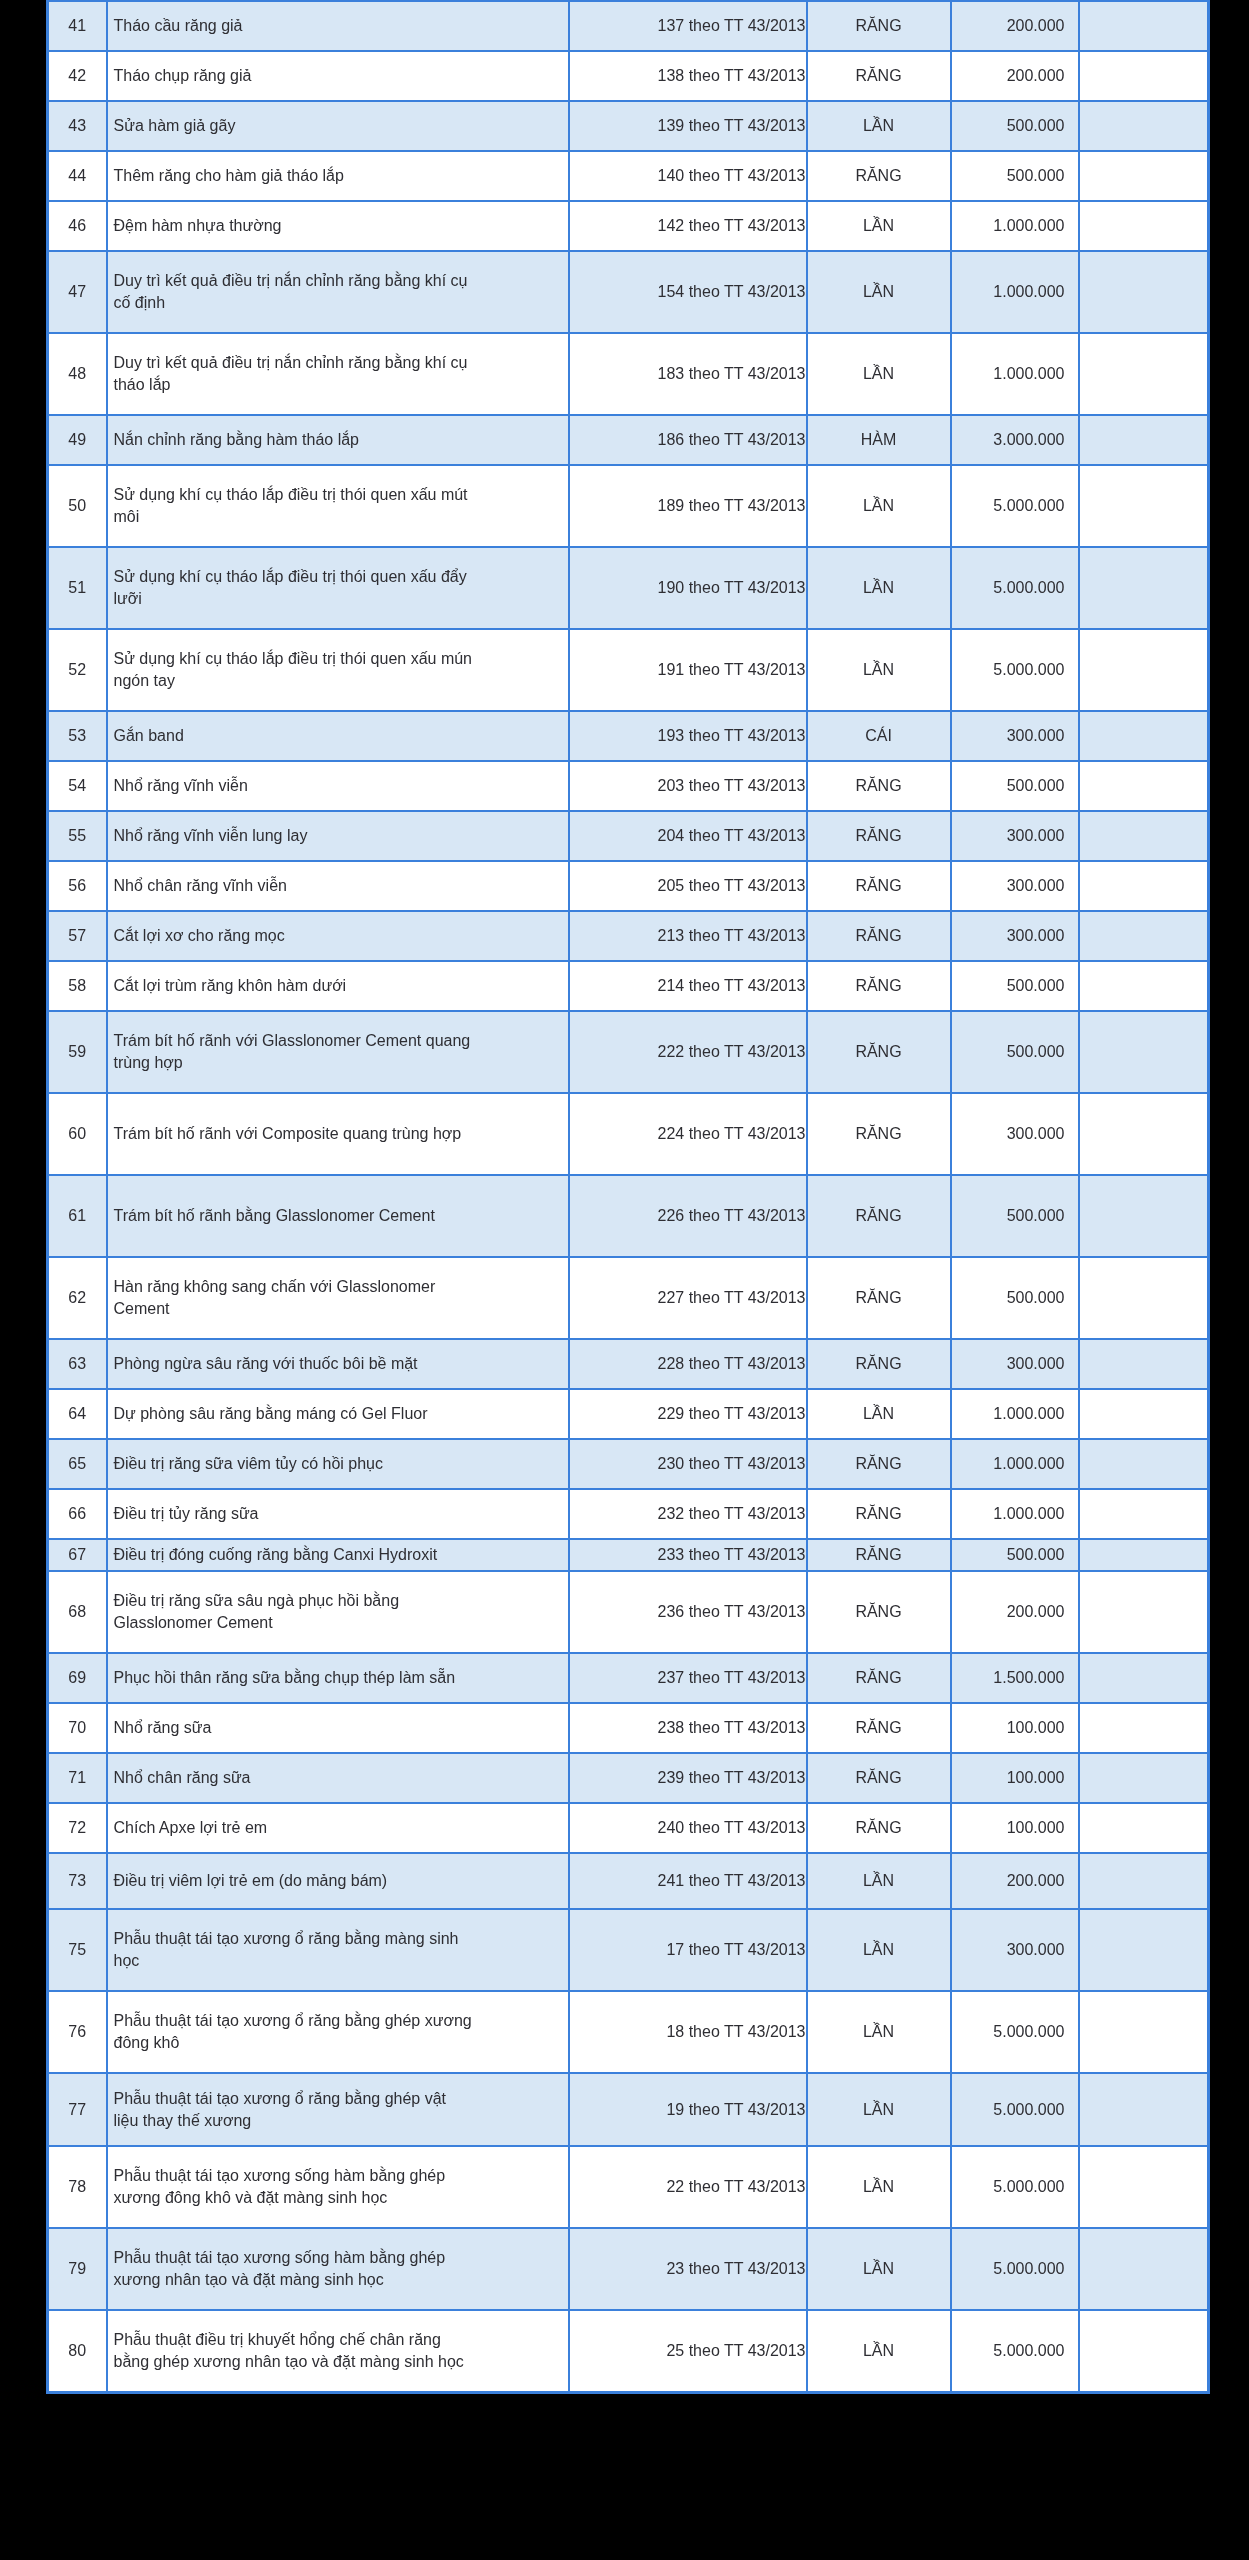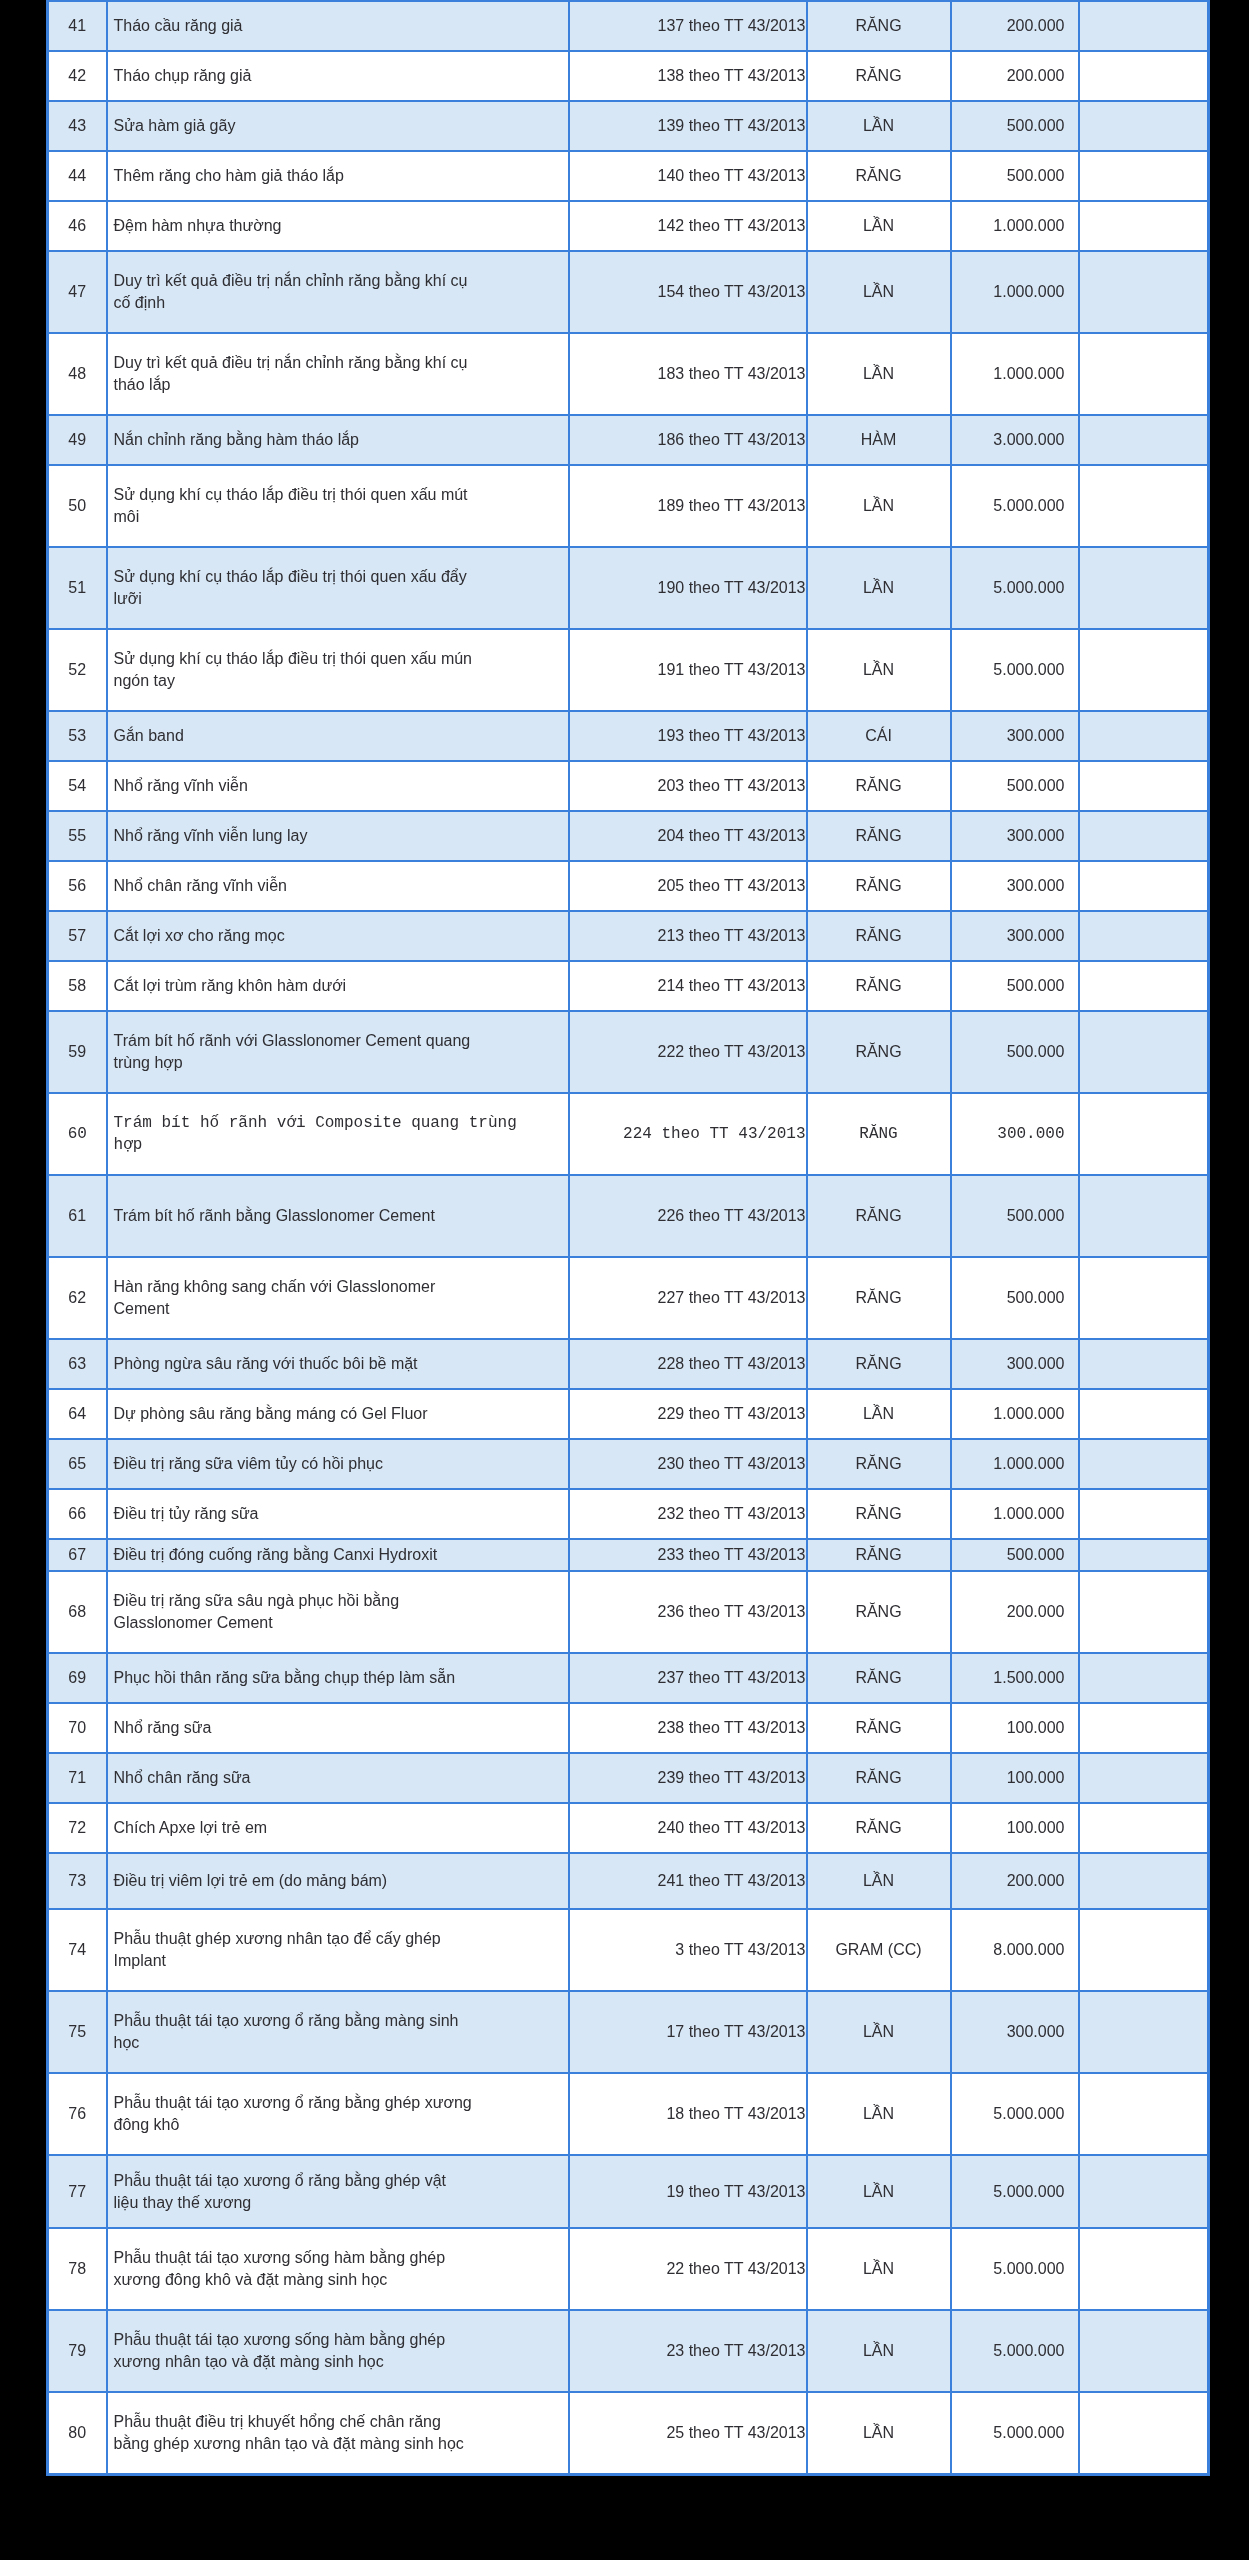"60" tr.base { font-family: Liberation Mono, monospace -> none }
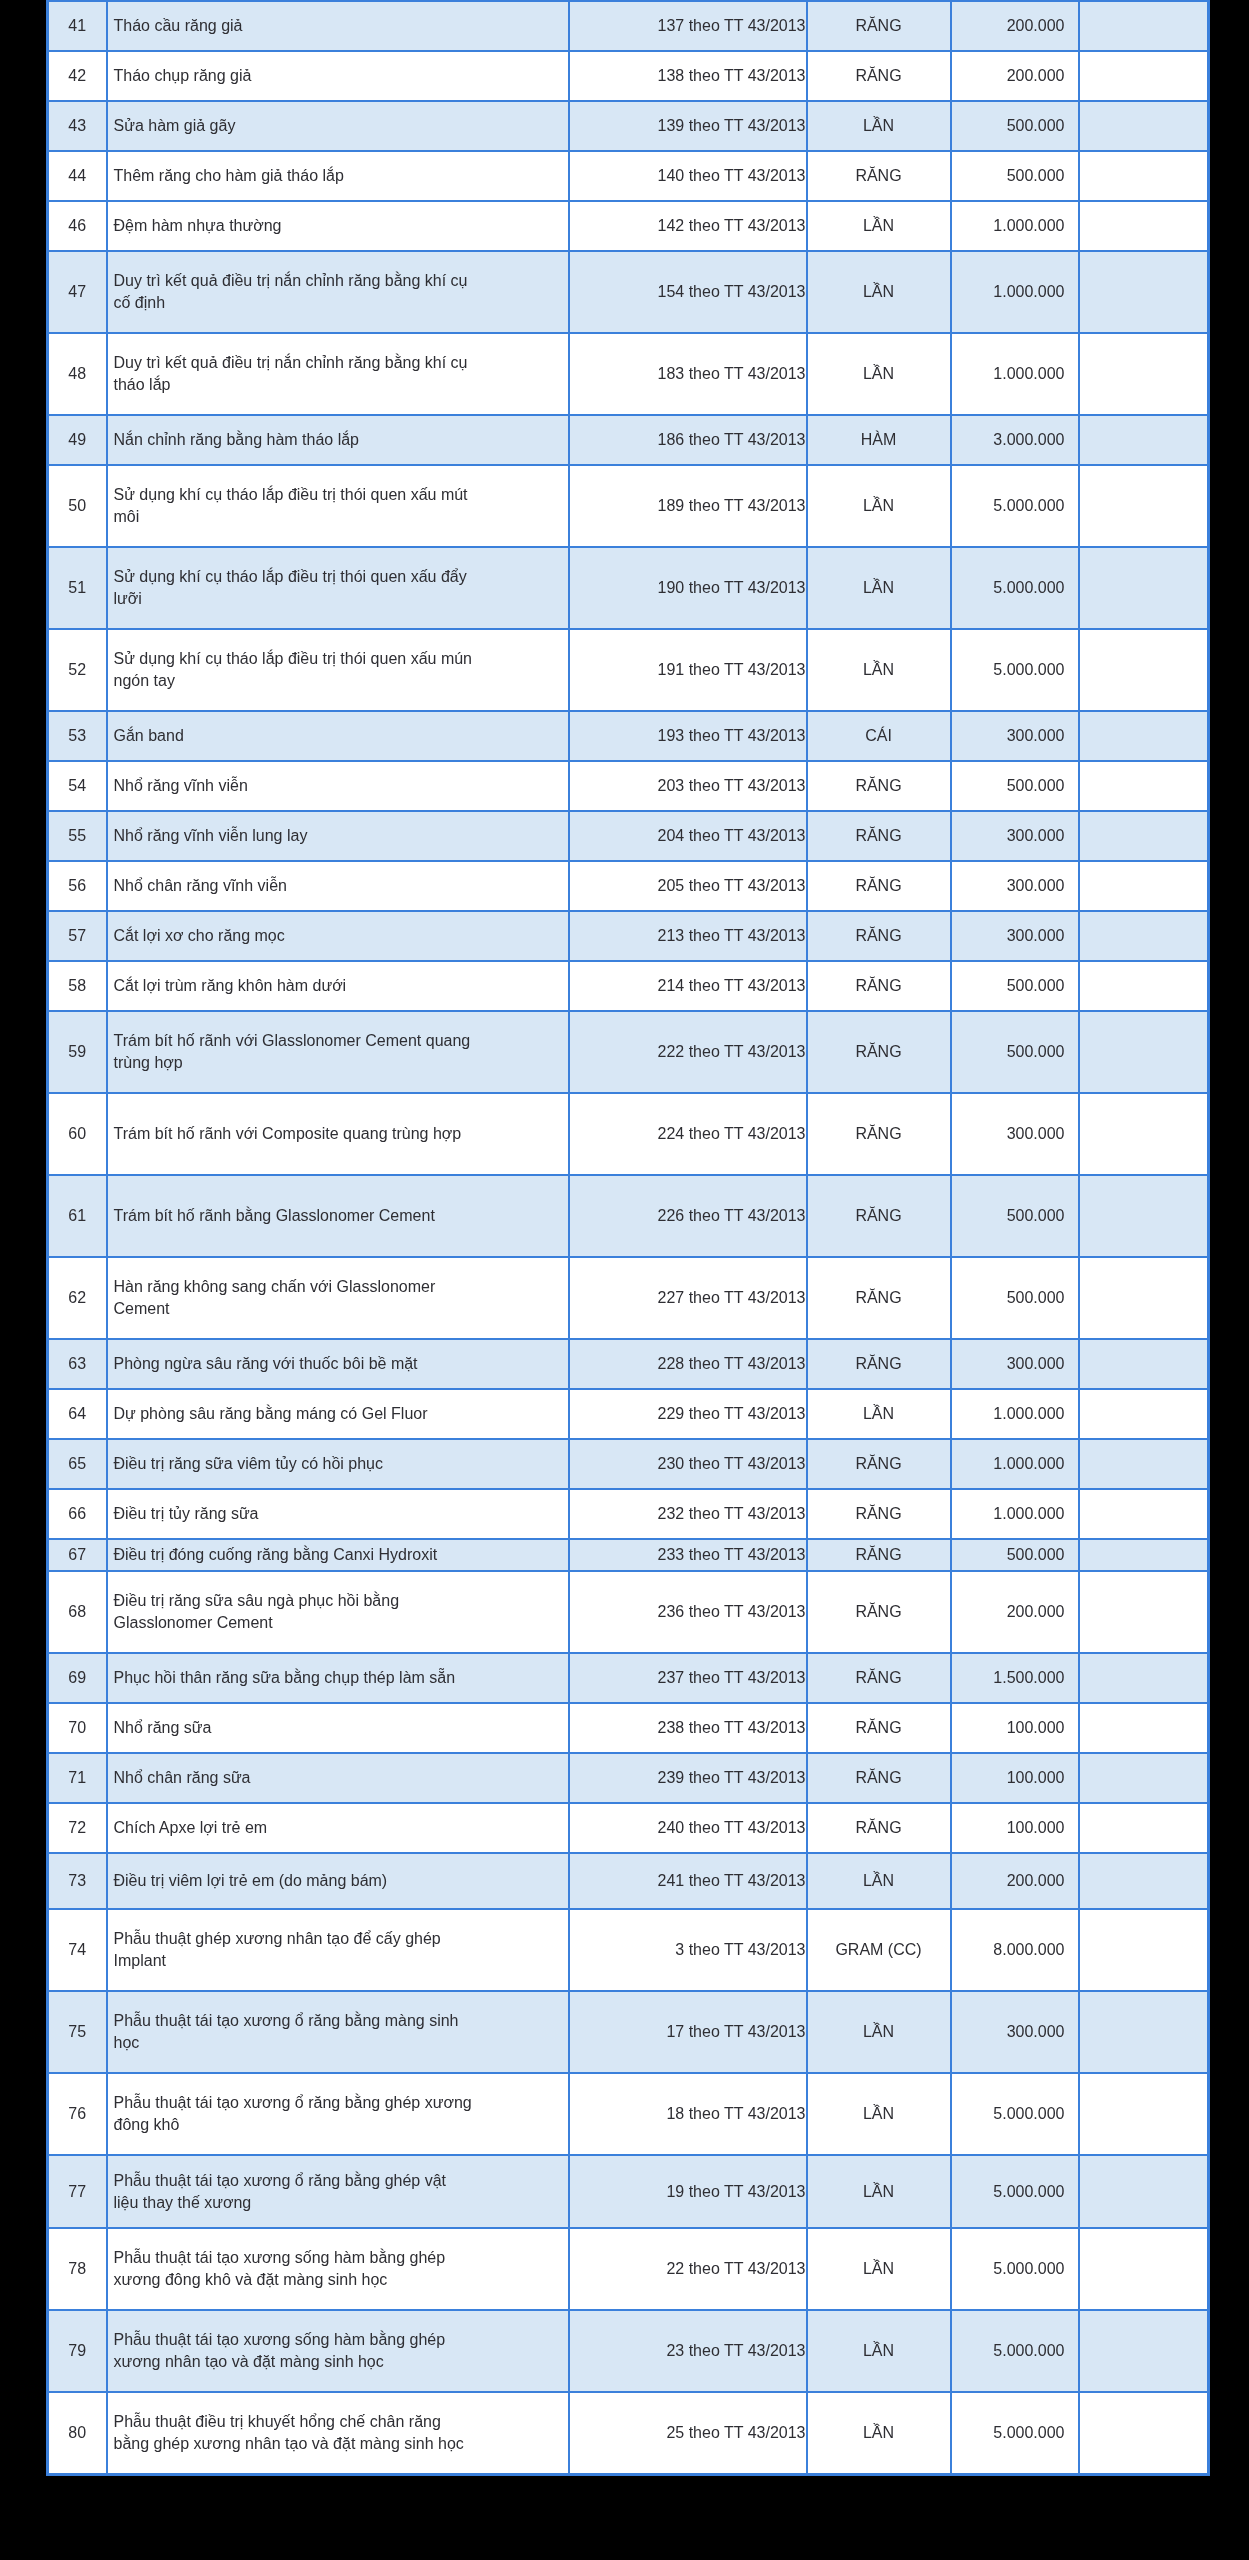"74" tr.base { html: <tr> <td>74</td> <td>Phẫu thuật ghép xương nhân tạo để cấy ghép Implant</td> <td>3 theo TT 43/2013</td> <td>GRAM (CC)</td> <td>8.000.000</td> <td></td> </tr> -> none }
